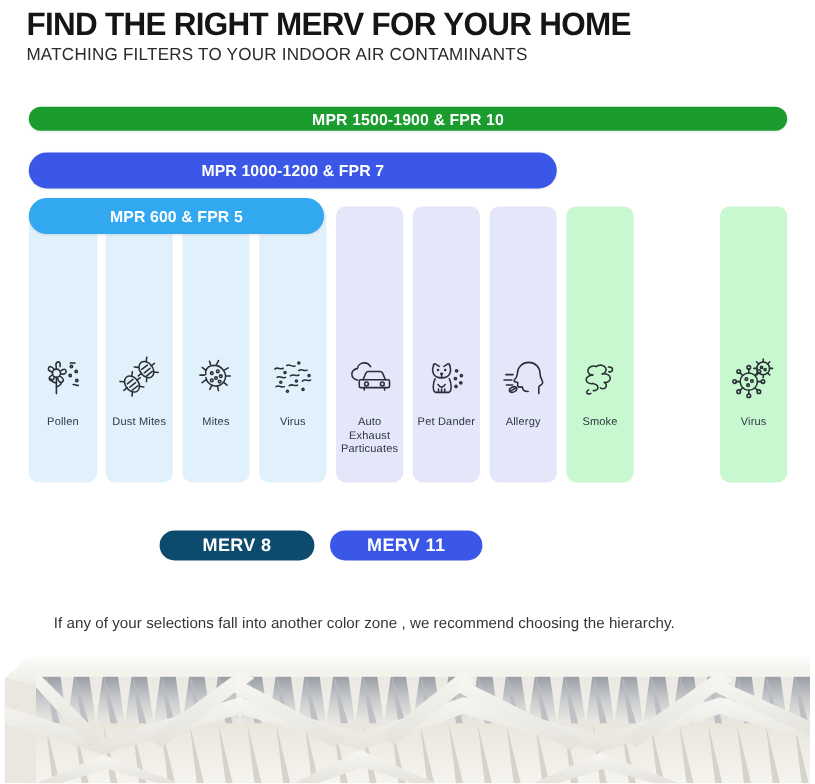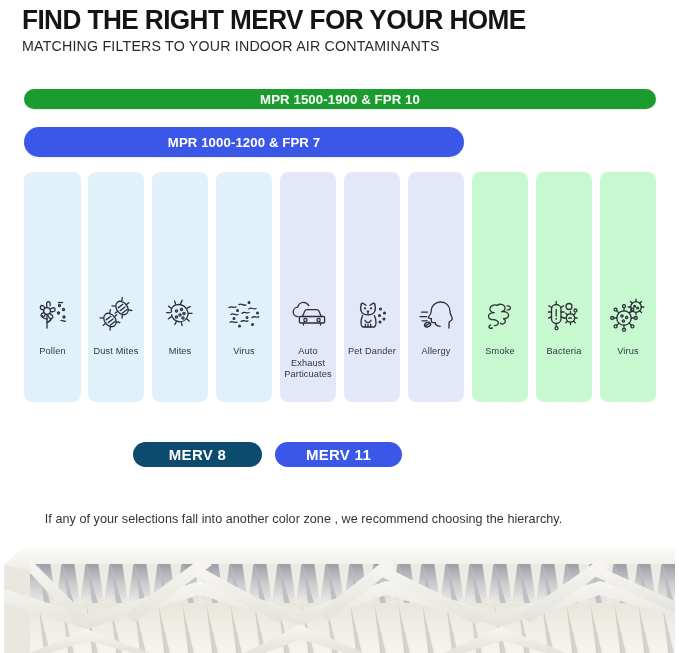"MPR 600 & FPR 5" div.bar { html: none -> <div> <span>MPR 600 &amp; FPR 5</span> </div> }
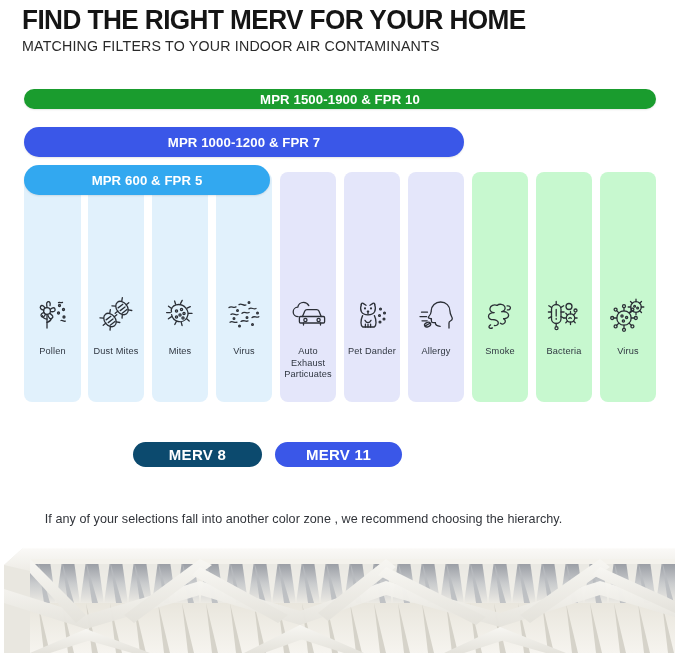"Bacteria" div.col { html: <div> <span> <svg> <rect></rect> <path></path> <path></path> <circle></circle> <path></path> <path></path> <circle></circle> <circle></circle> <circle></circle> </svg> </span> <span>Bacteria</span> </div> -> none }
